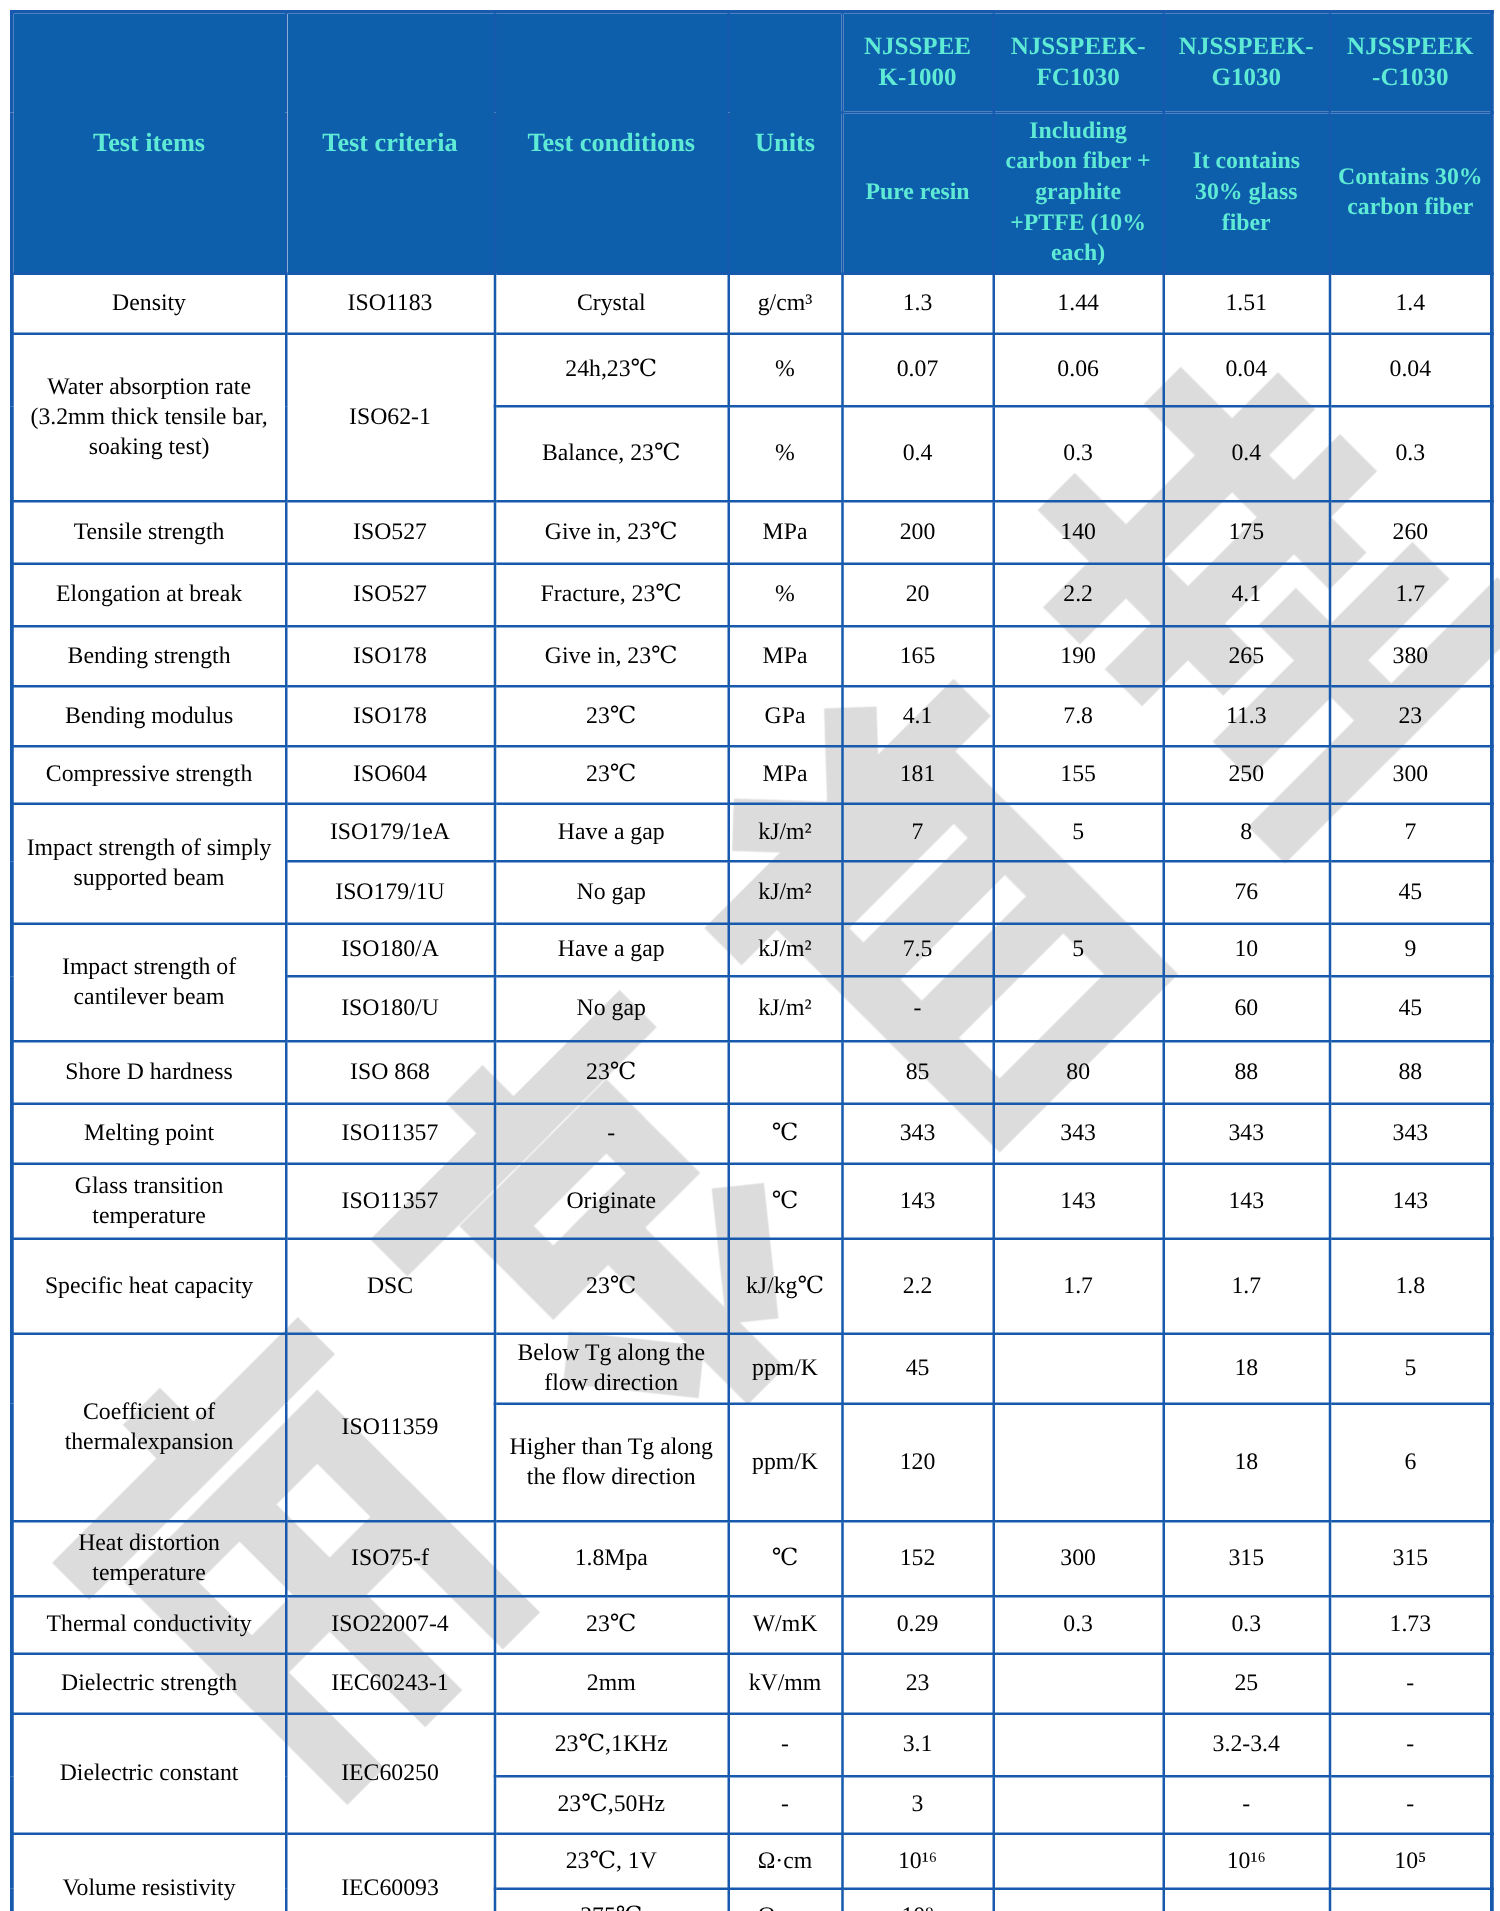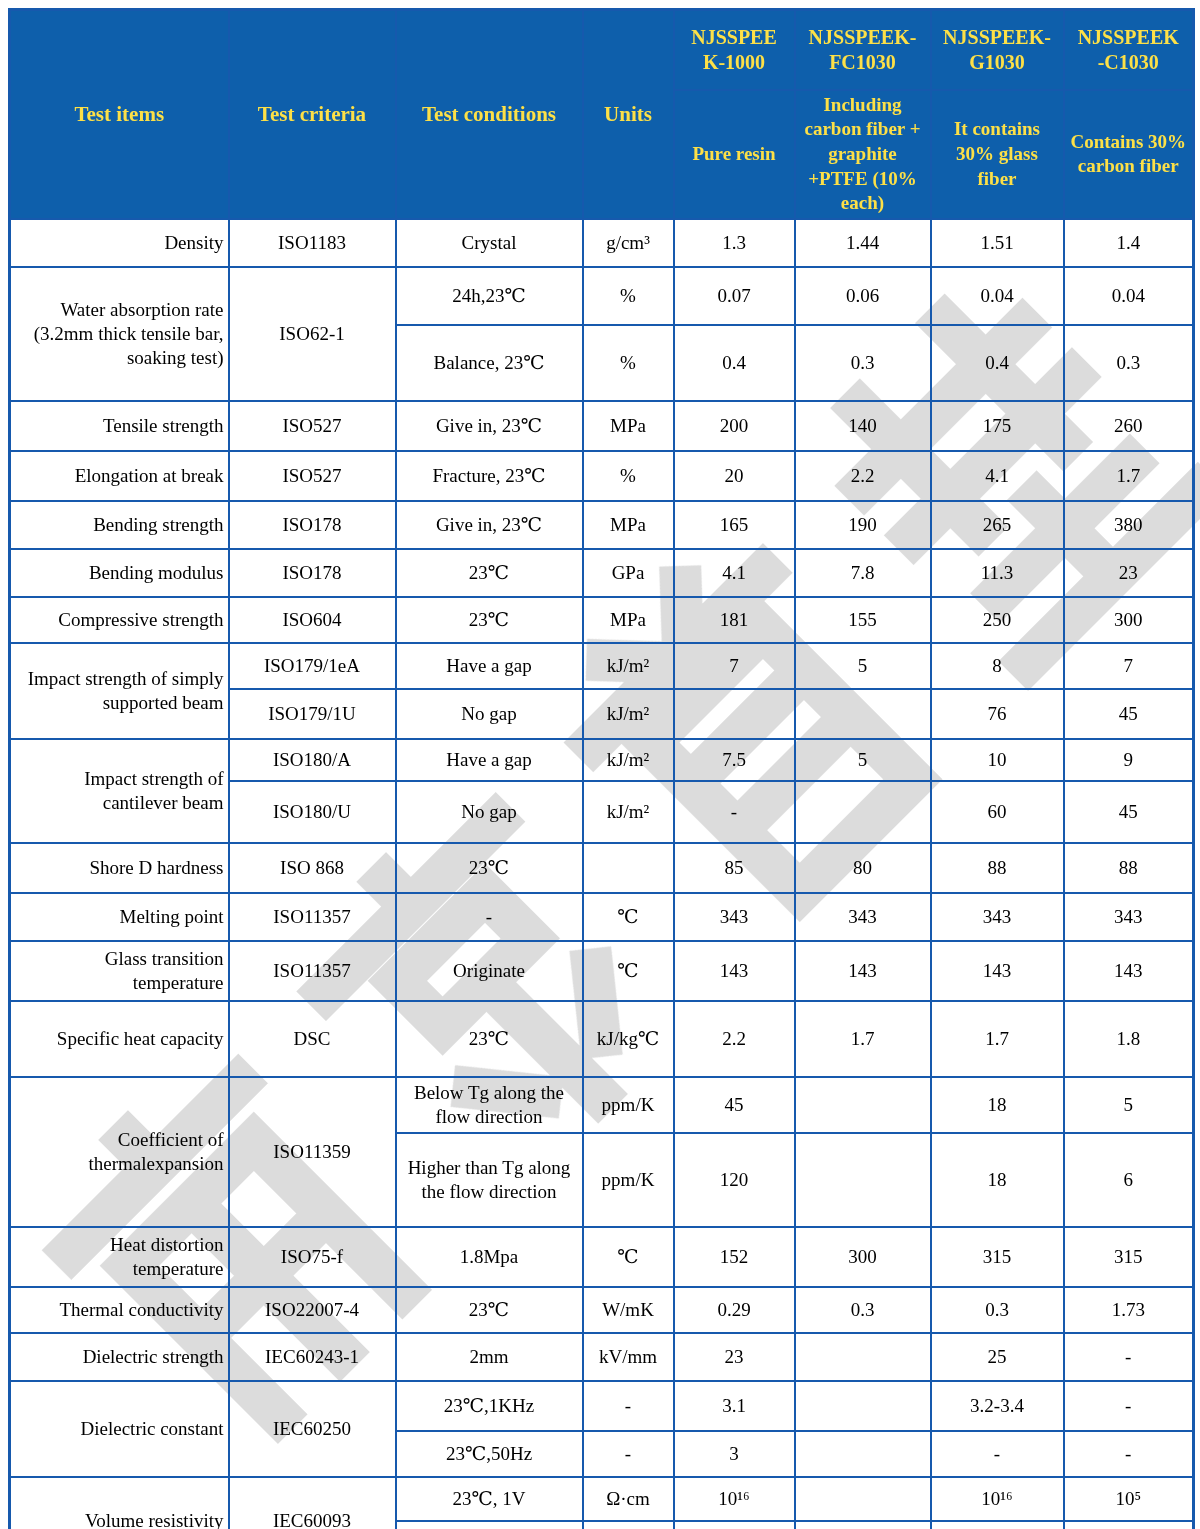"NJSSPEE" thead th { color: #fde047 -> #5eead4 }
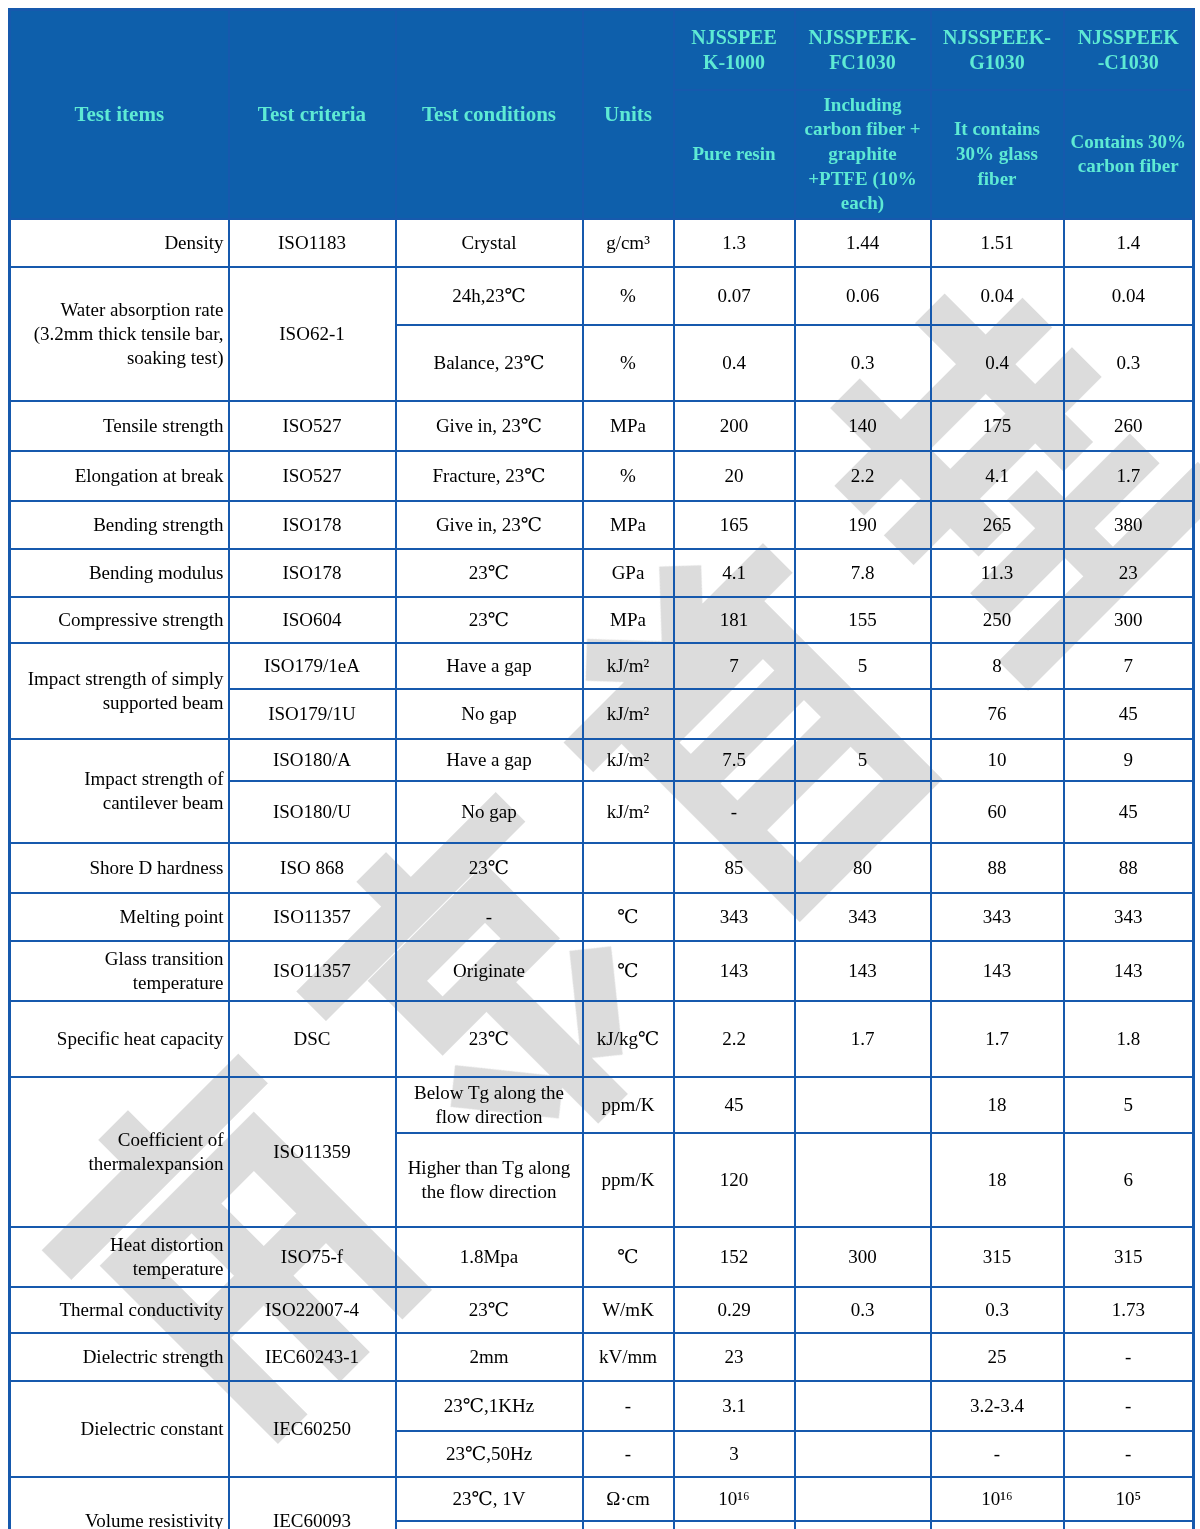"Density" td.c-item { text-align: right -> none }
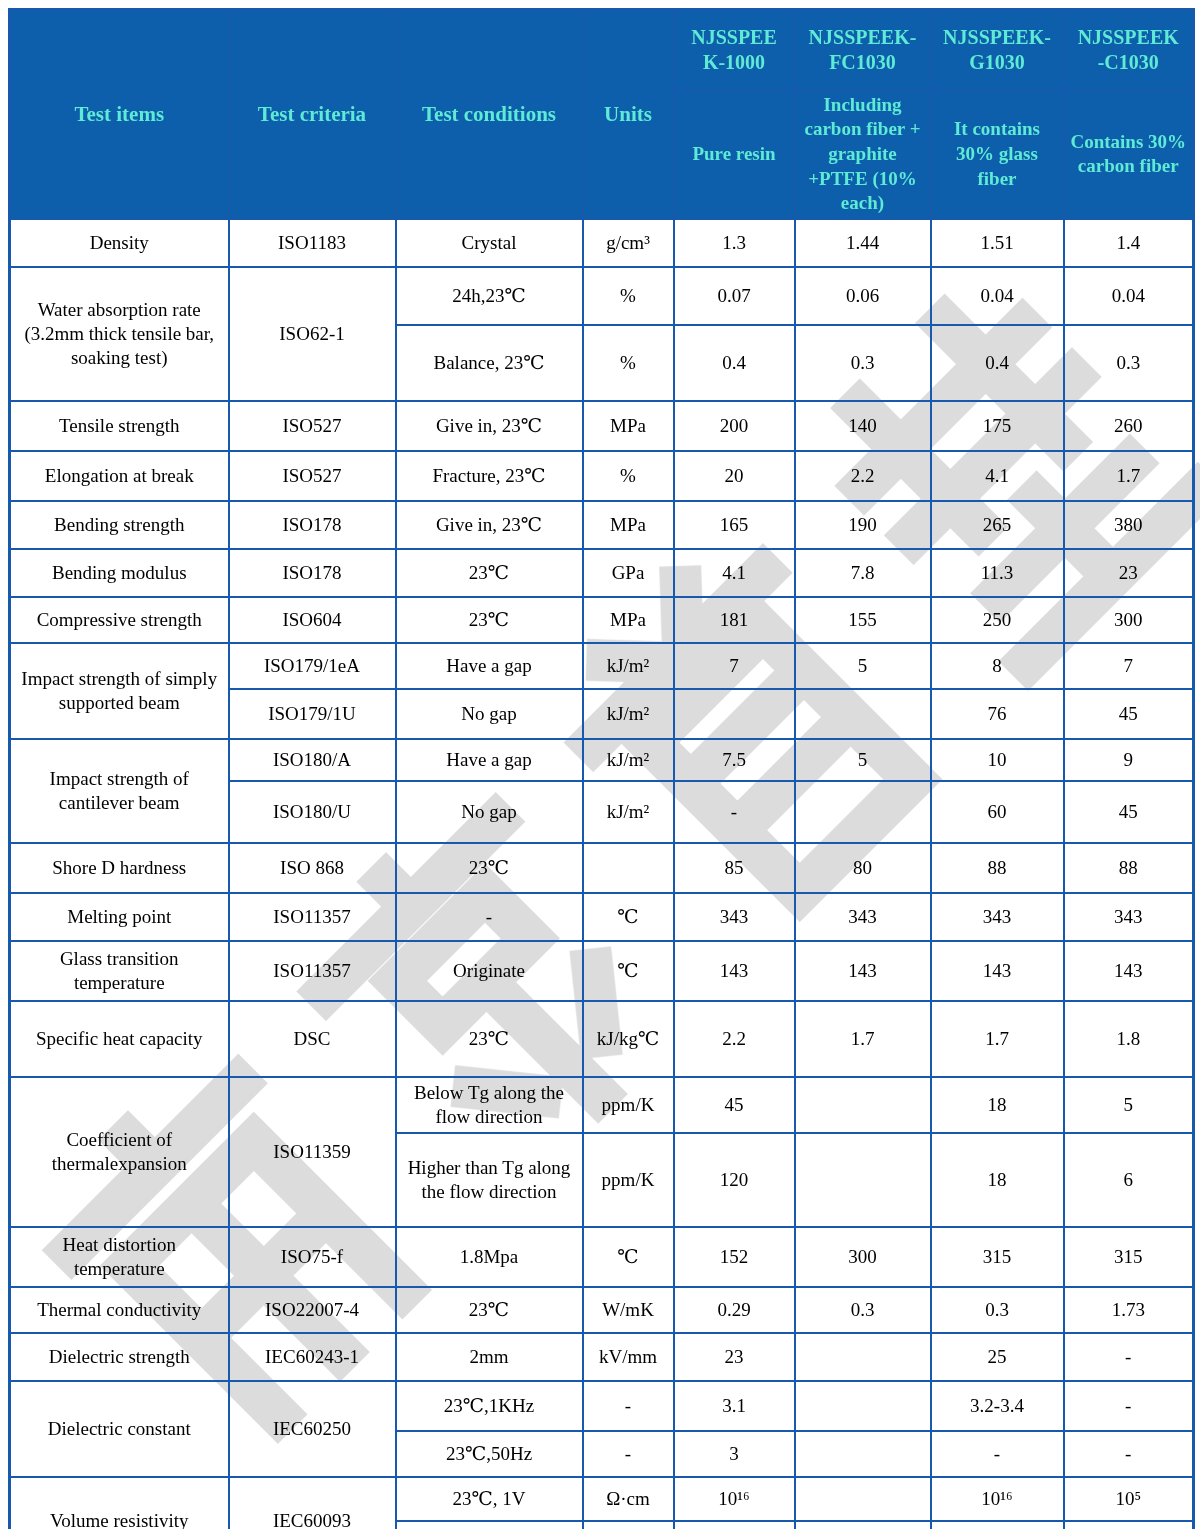"ISO180/U" tr { height: 62px -> 52px }
